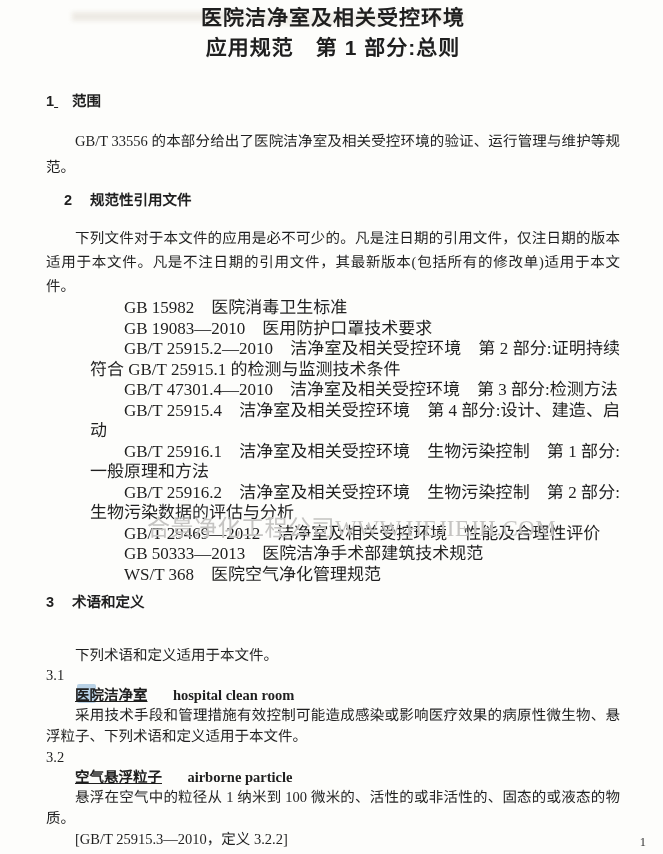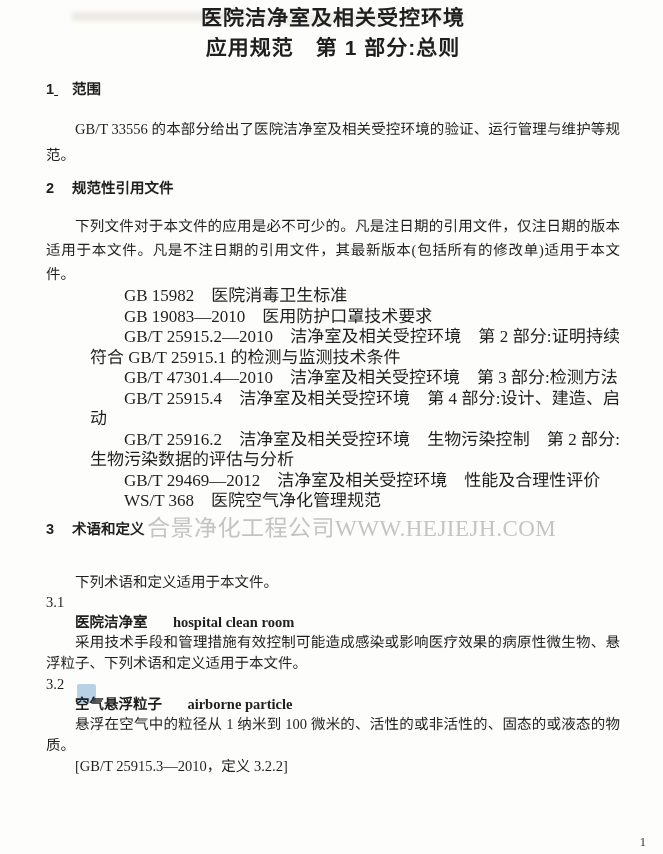"1 范围" .sec-h1 { margin-top: 16px -> 28px }
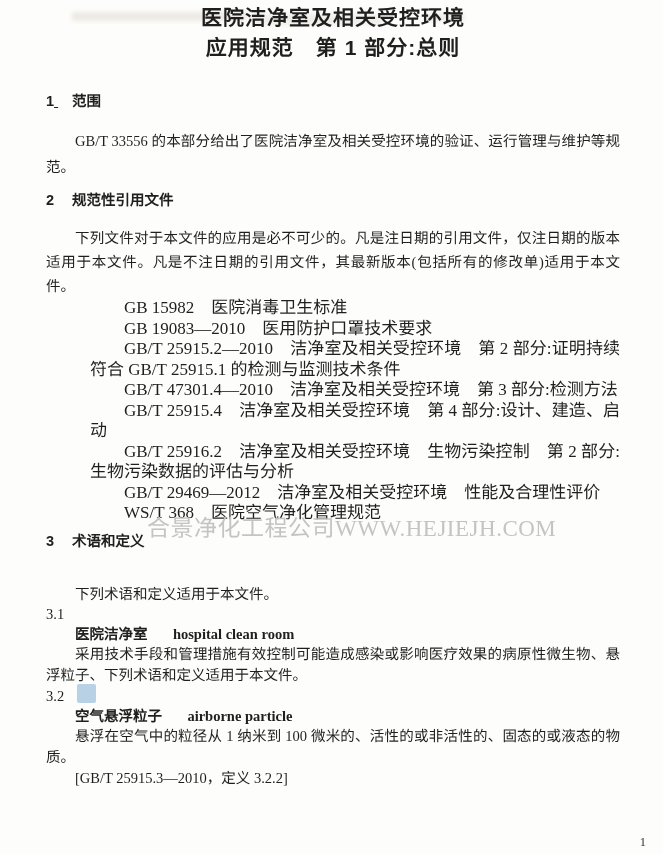"2 规范性引用文件" .sec-h2 { margin-left: none -> 18px }
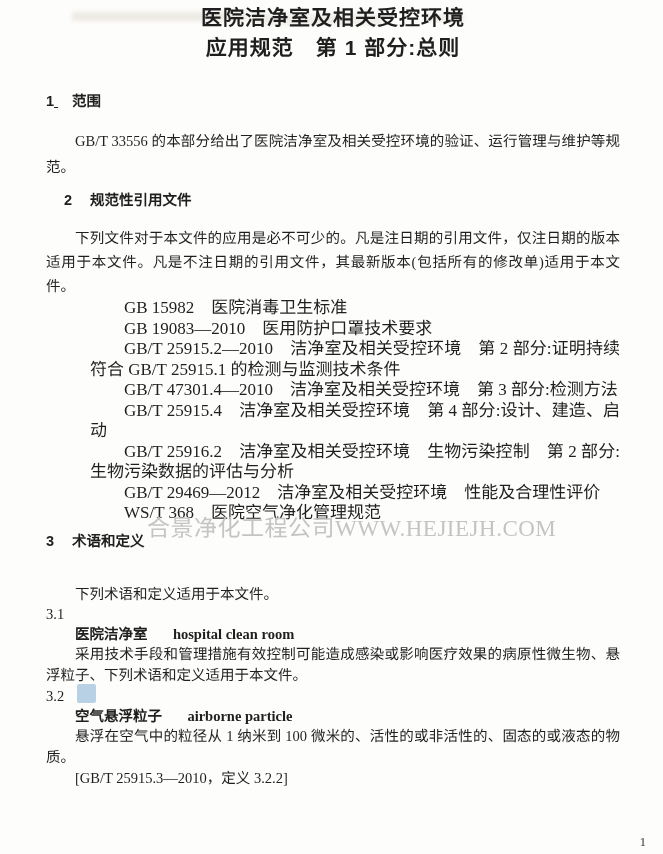"GB/T 25916.1 洁净室及相关受控环境 生物污染控制 第" p.ref-item { html: none -> <p>GB/T 25916.1 洁净室及相关受控环境 生物污染控制 第 1 部分:一般原理和方法</p> }
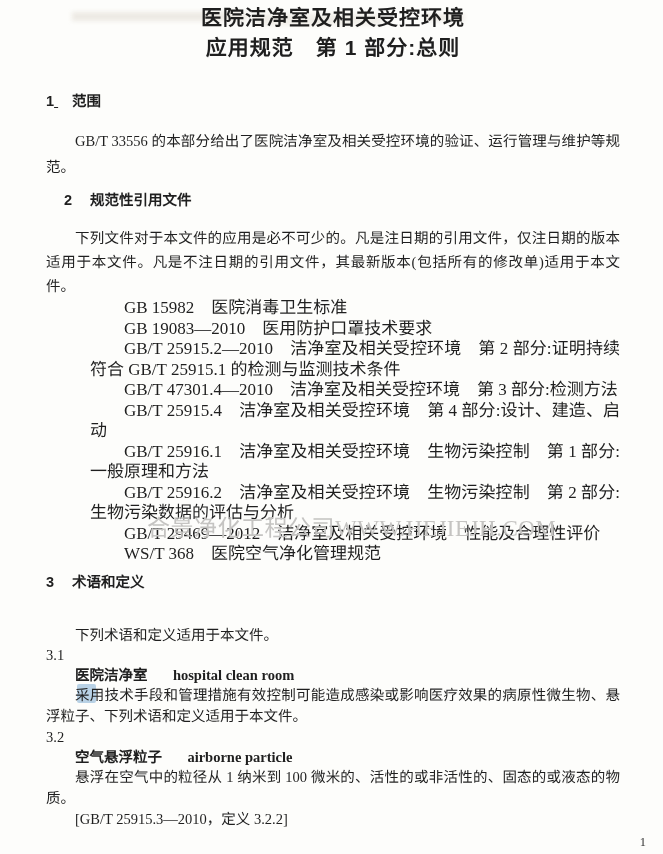"GB 50333—2013 医院洁净手术部建筑技术规范" p.ref-item { html: none -> <p>GB 50333—2013 医院洁净手术部建筑技术规范</p> }
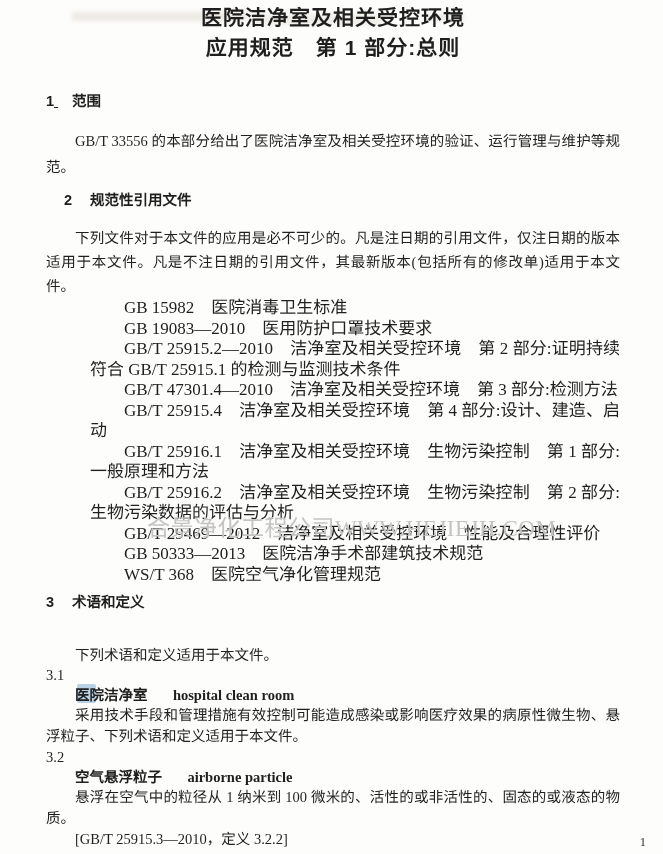"医院洁净室" .term-head .term-zh { text-decoration: none -> underline }
